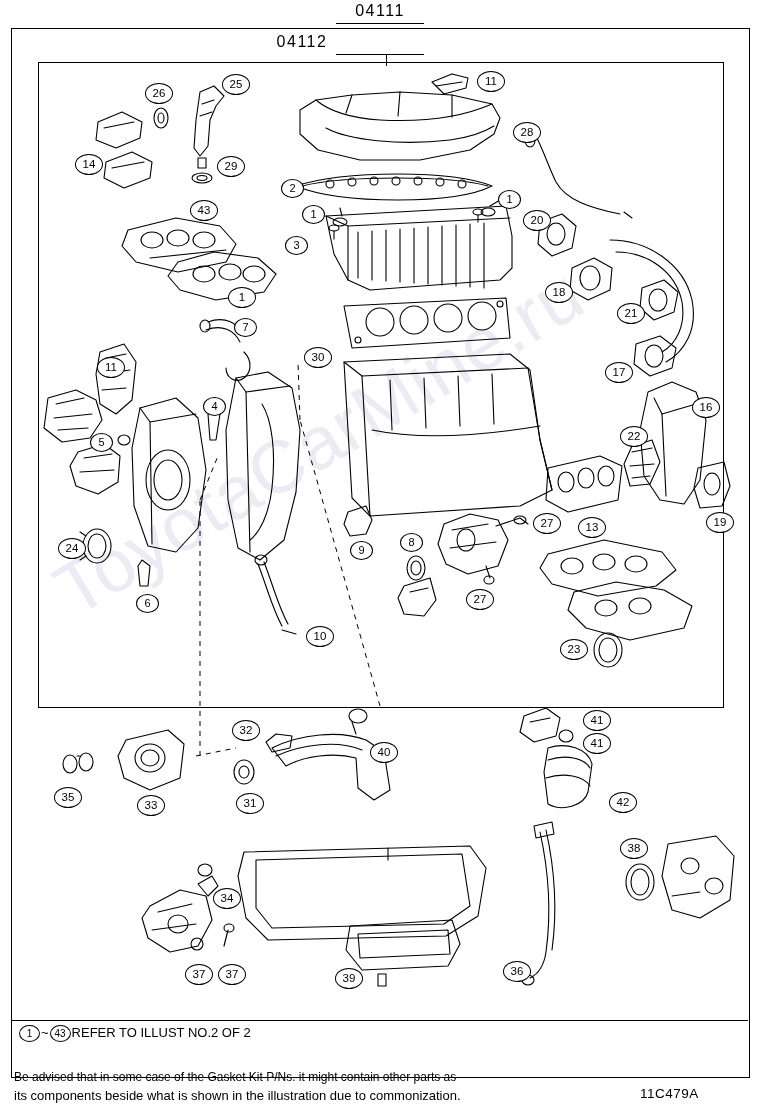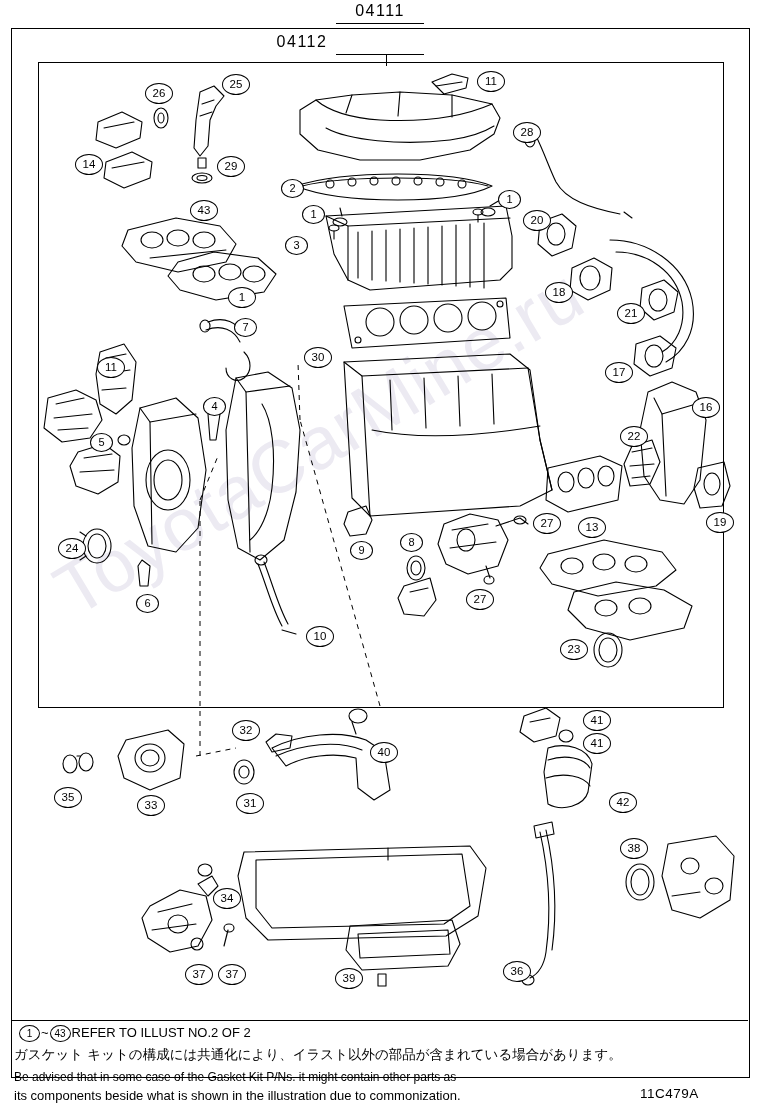"ガスケット" div.foot-row { html: <div>ガスケット キットの構成には共通化により、イラスト以外の部品が含まれている場合があります。</div> -> none }
